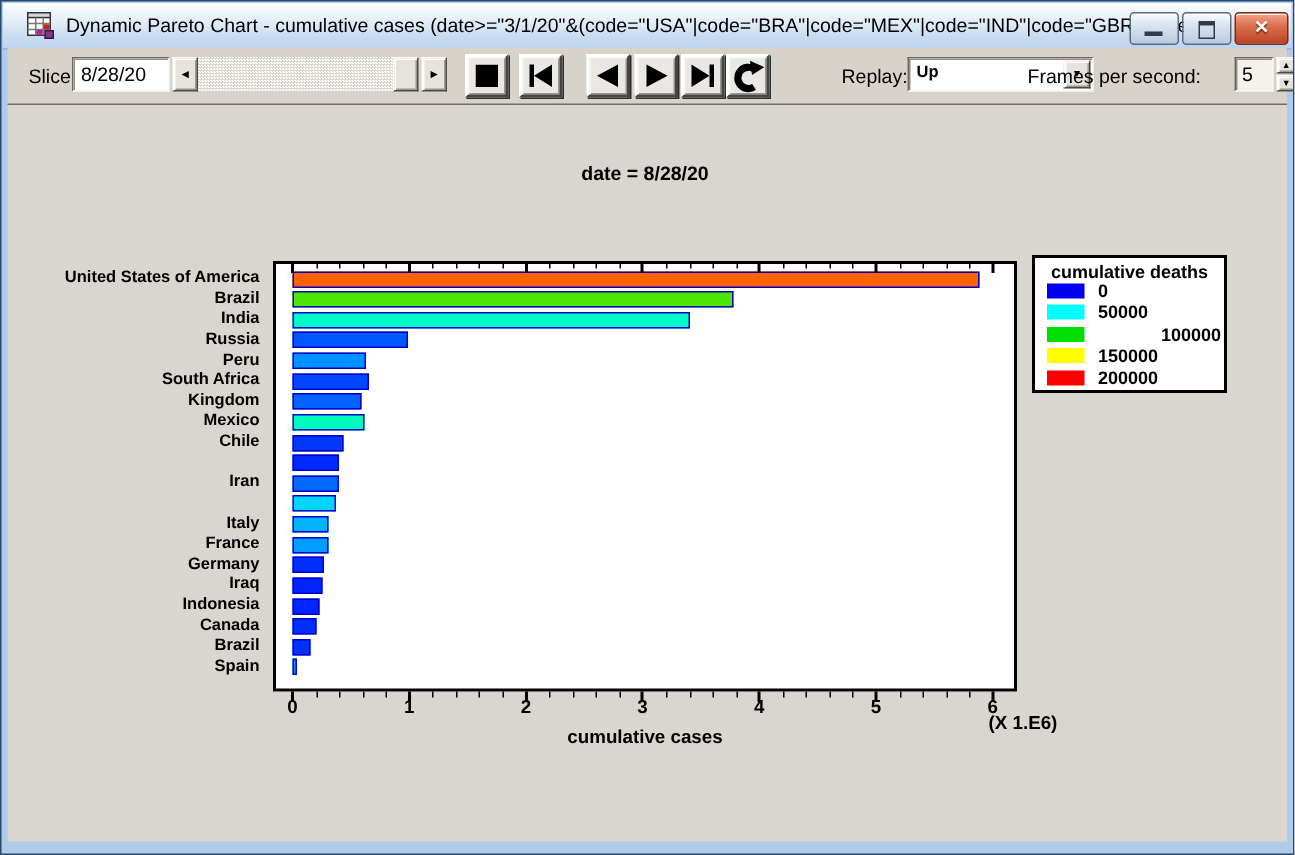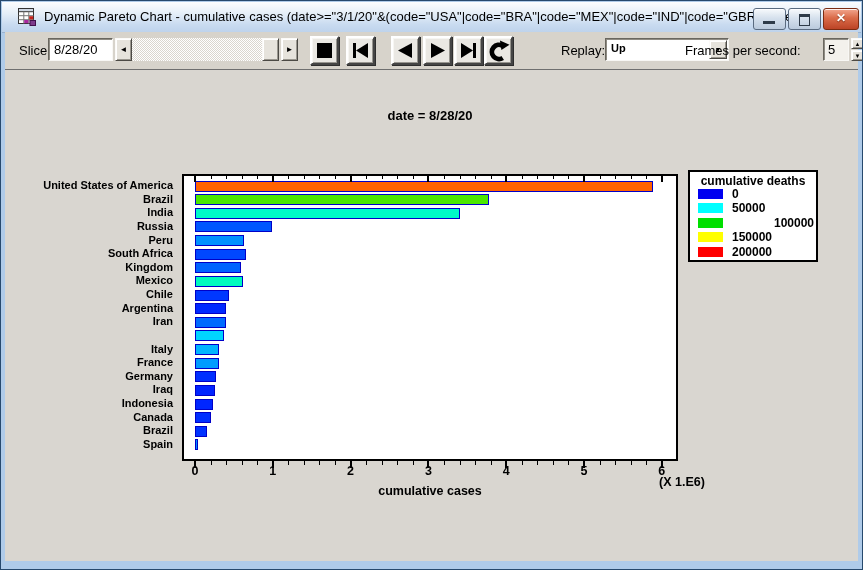"Argentina" div.ylab { html: <div>Argentina</div> -> none }
